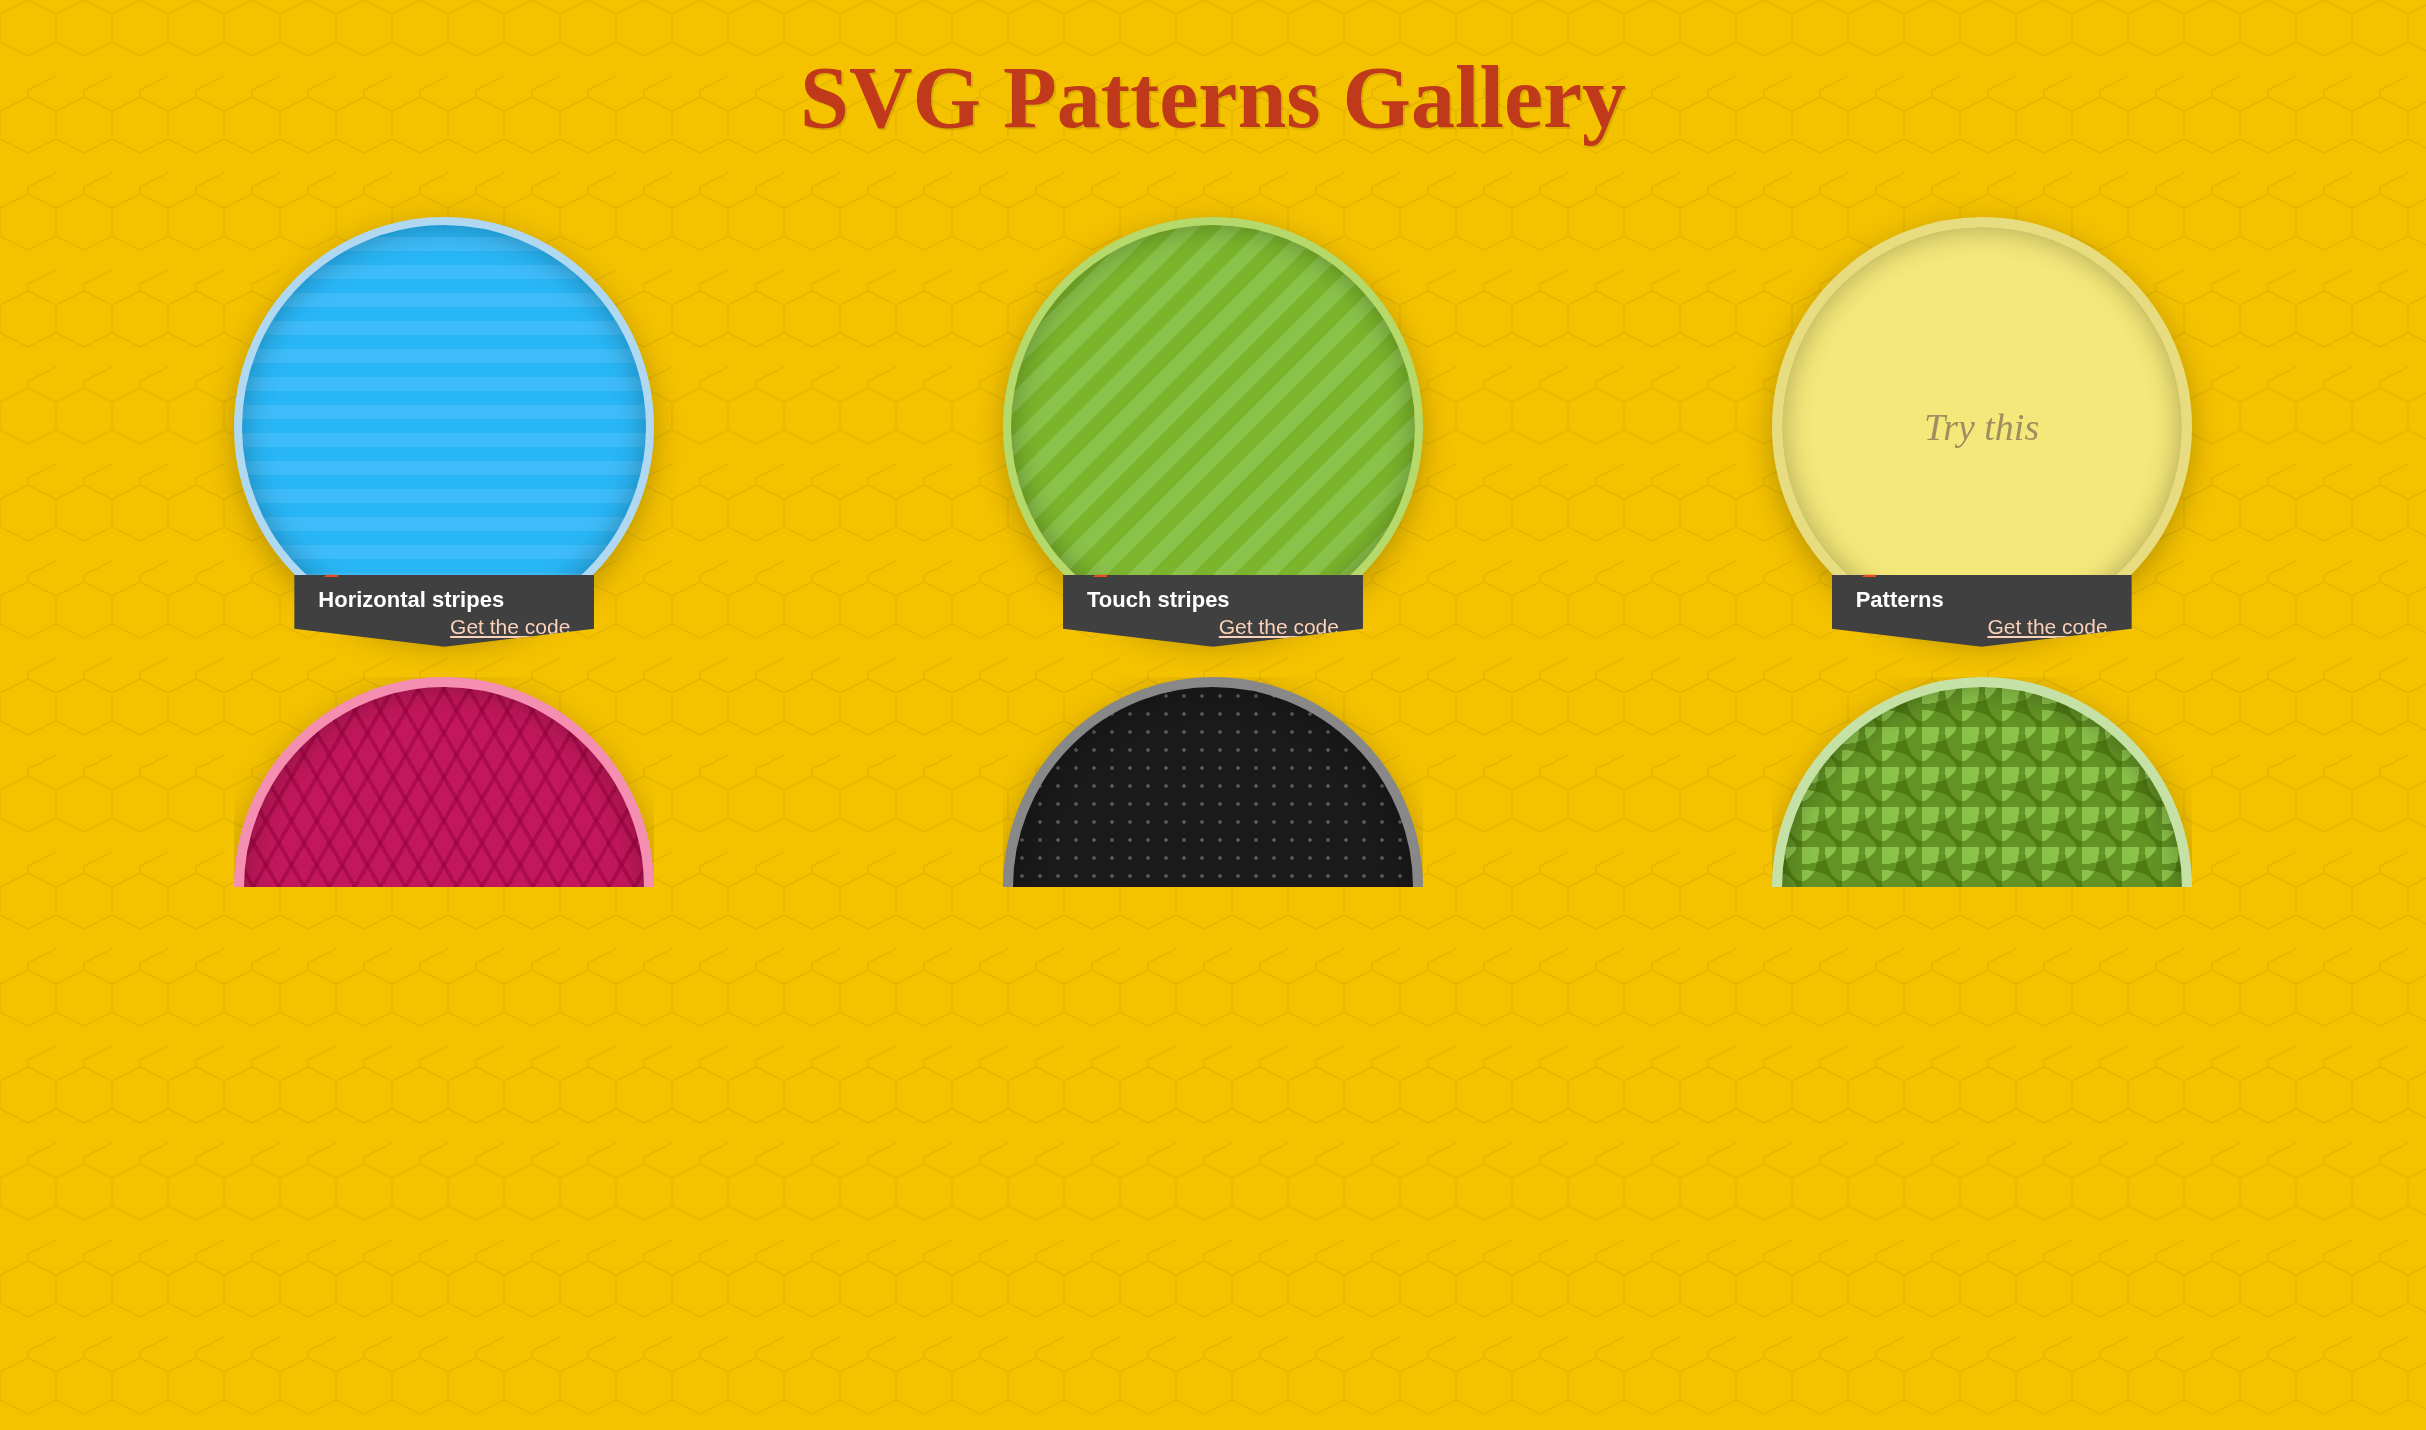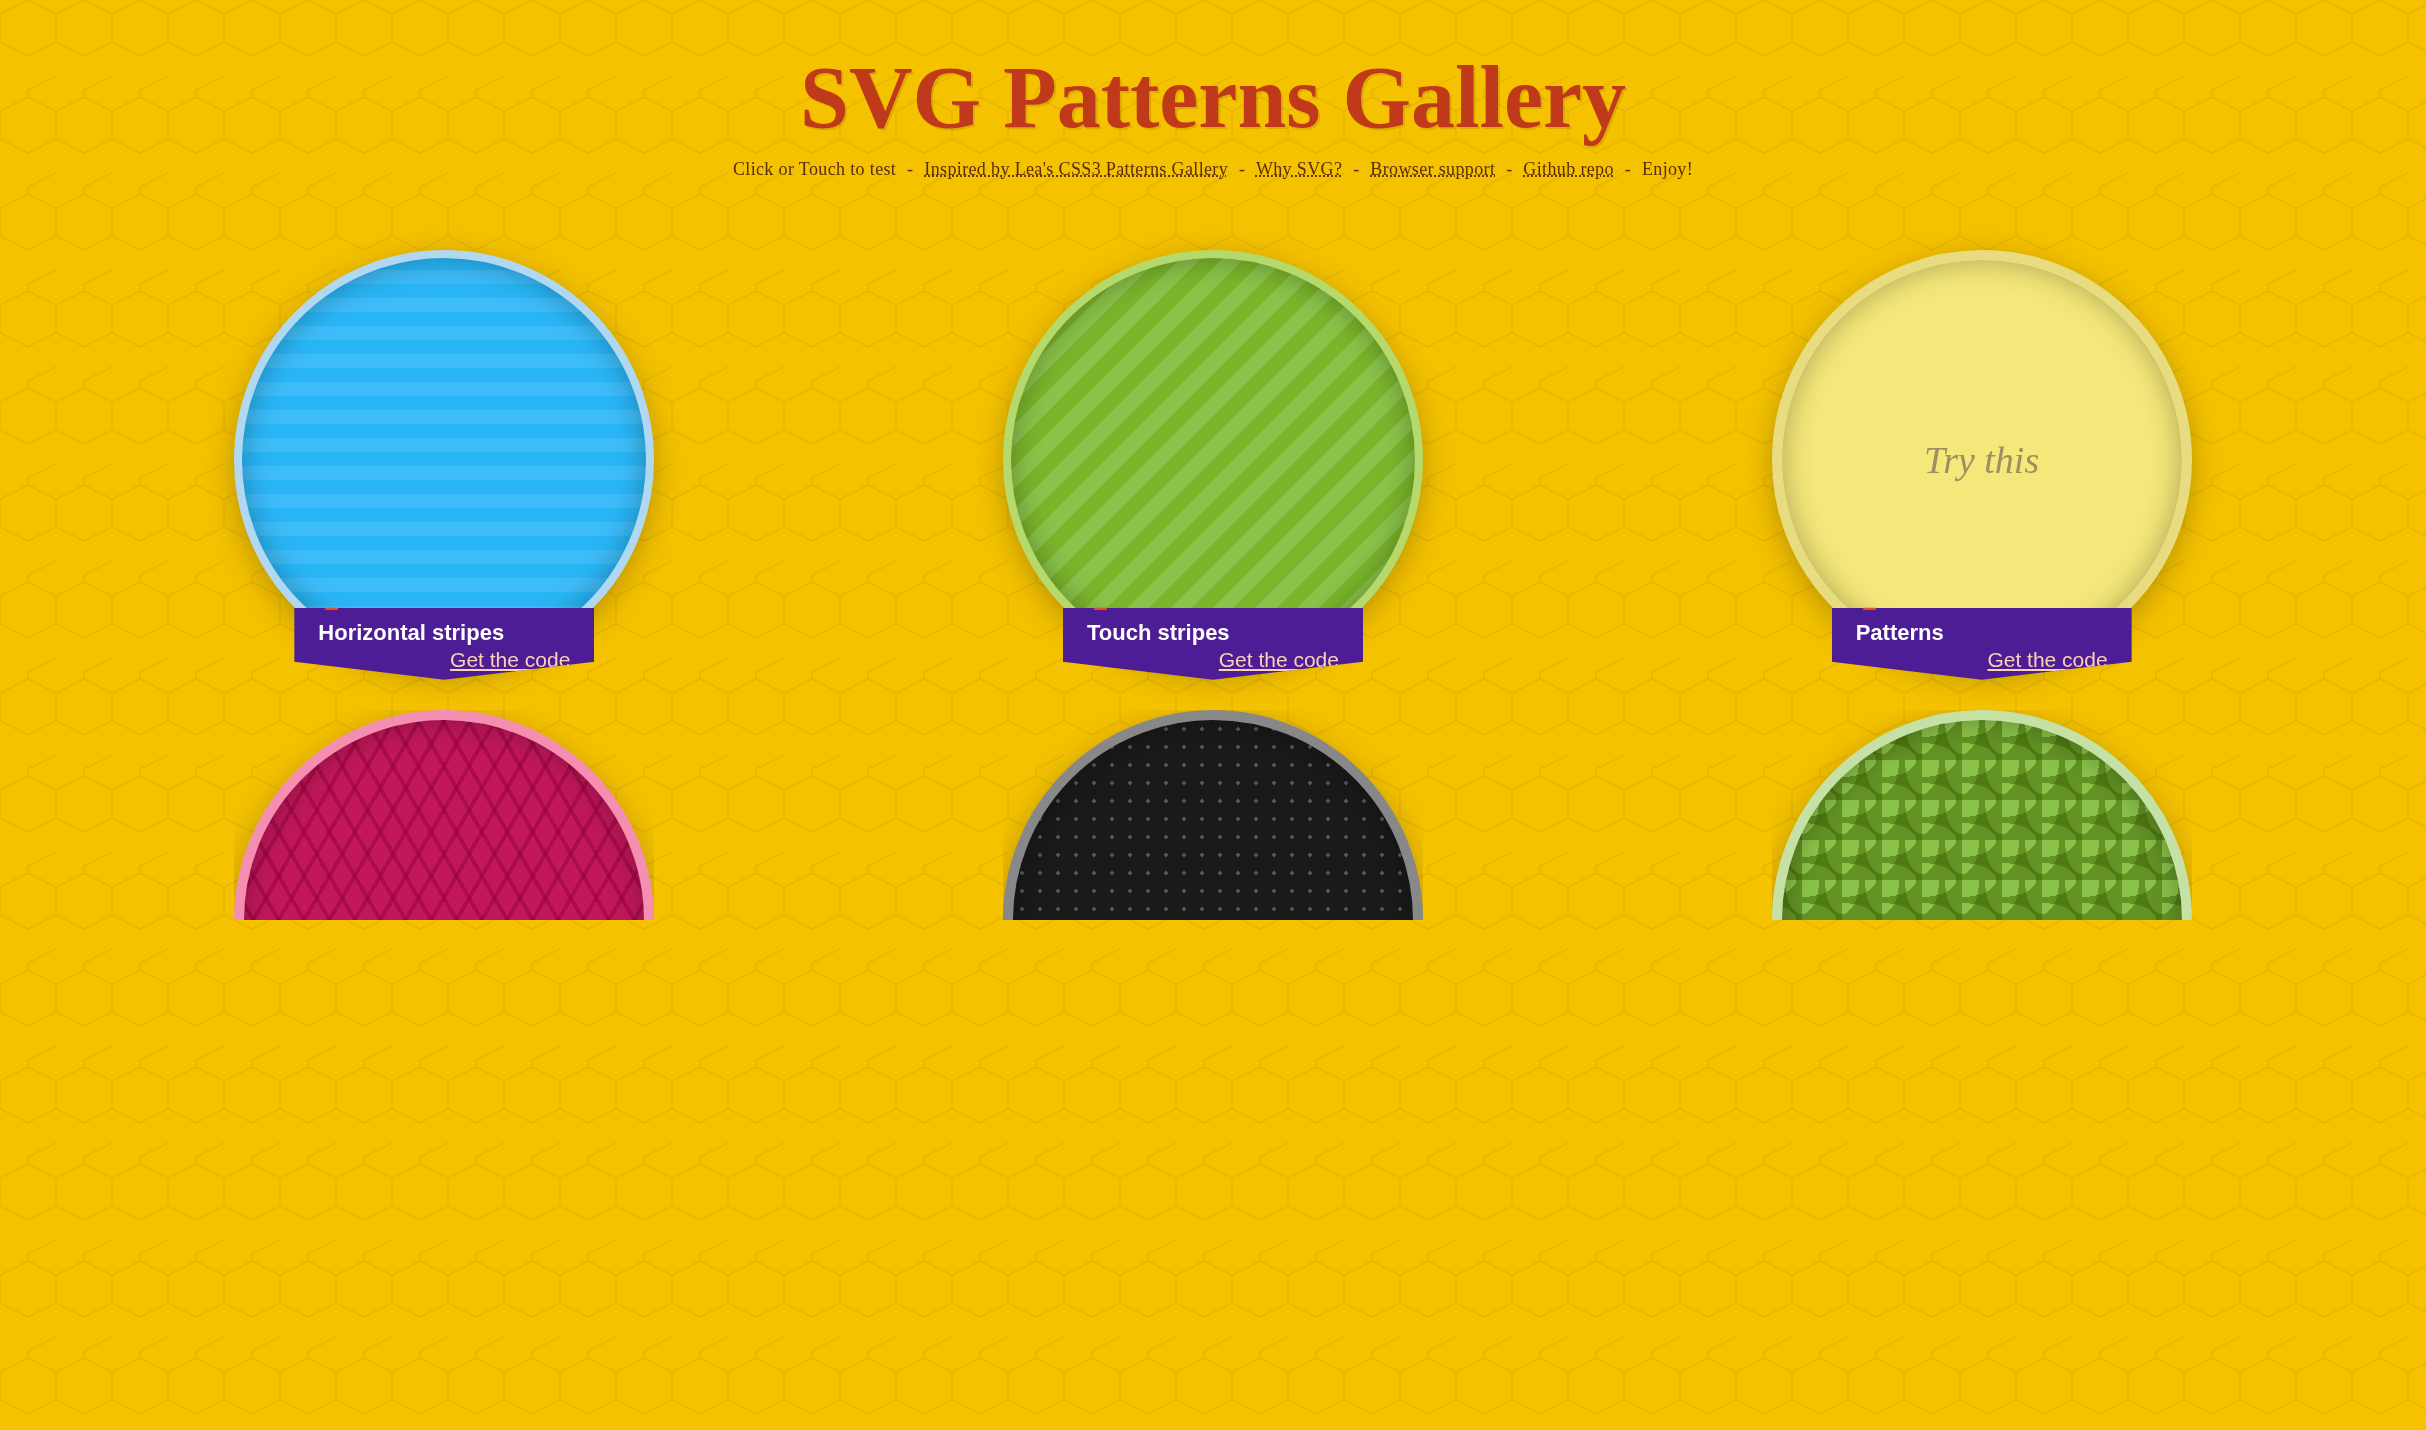"Click or Touch to test" p.subtitle { html: <p> <span>Click or Touch to test</span> <span>-</span> <a>Inspired by Lea's CSS3 Patterns Gallery</a> <span>-</span> <a>Why SVG?</a> <span>-</span> <a>Browser support</a> <span>-</span> <a>Github repo</a> <span>-</span> <span>Enjoy!</span> </p> -> none }
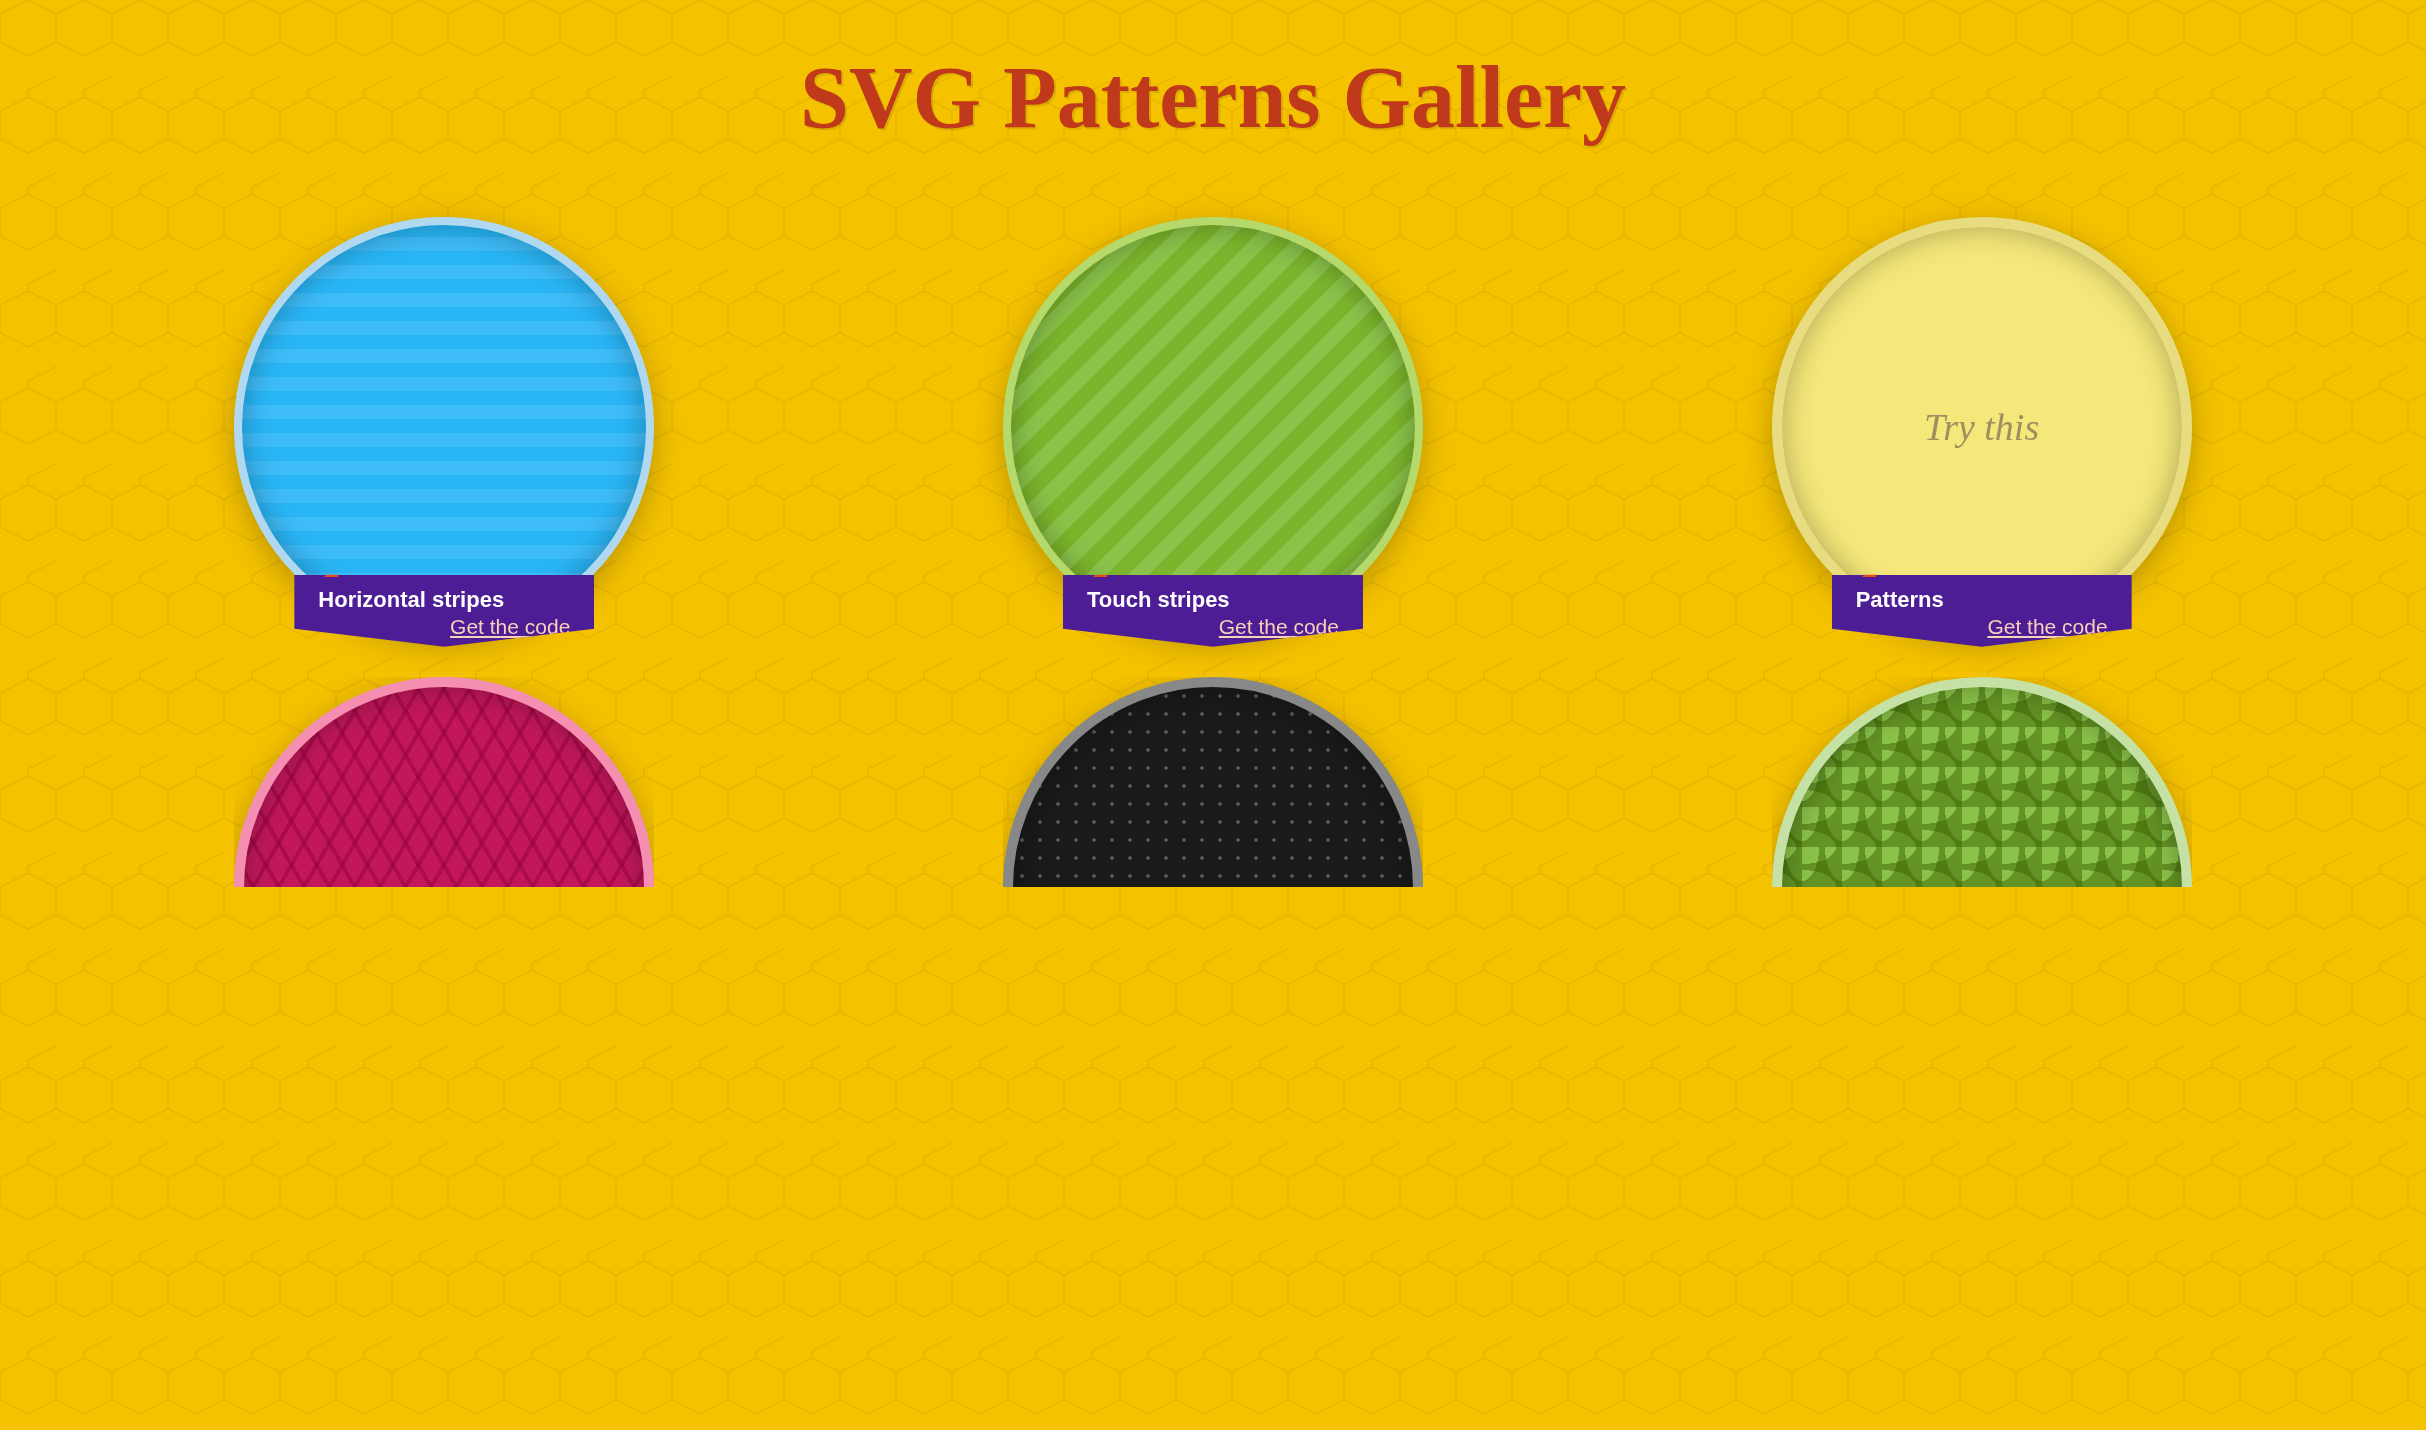"Horizontal stripes" .label-tag { background-color: #4c1d95 -> #404040 }
